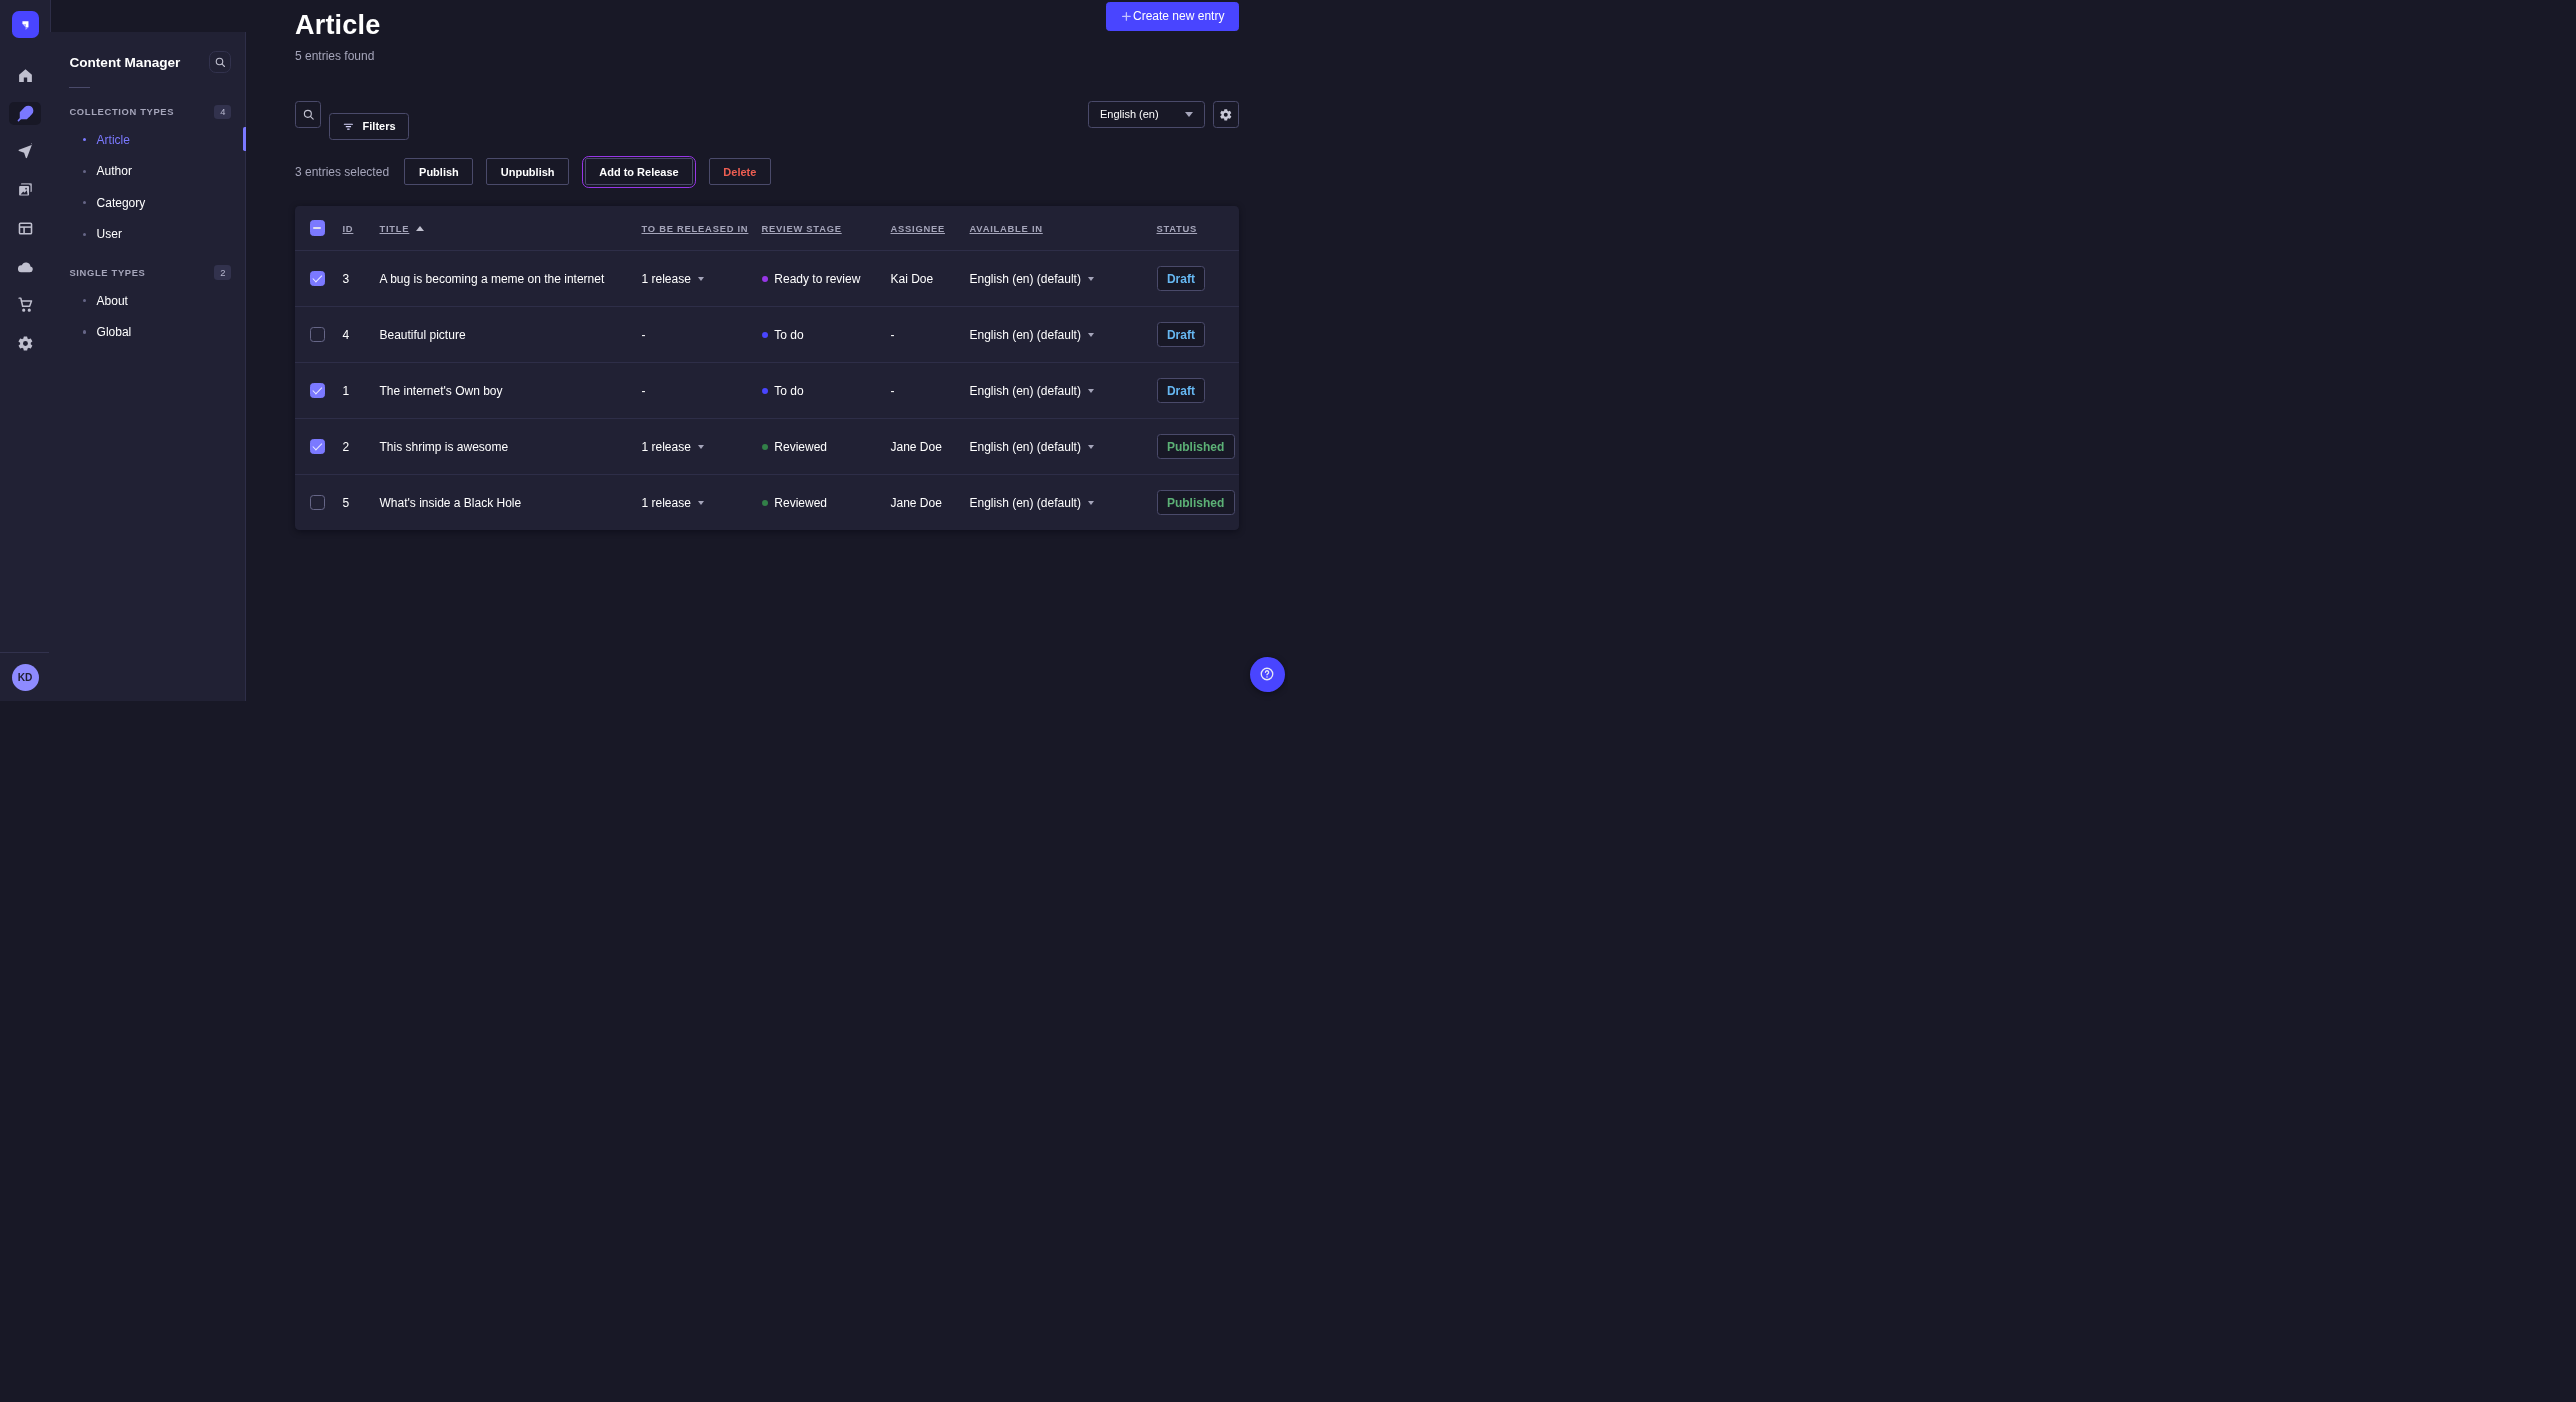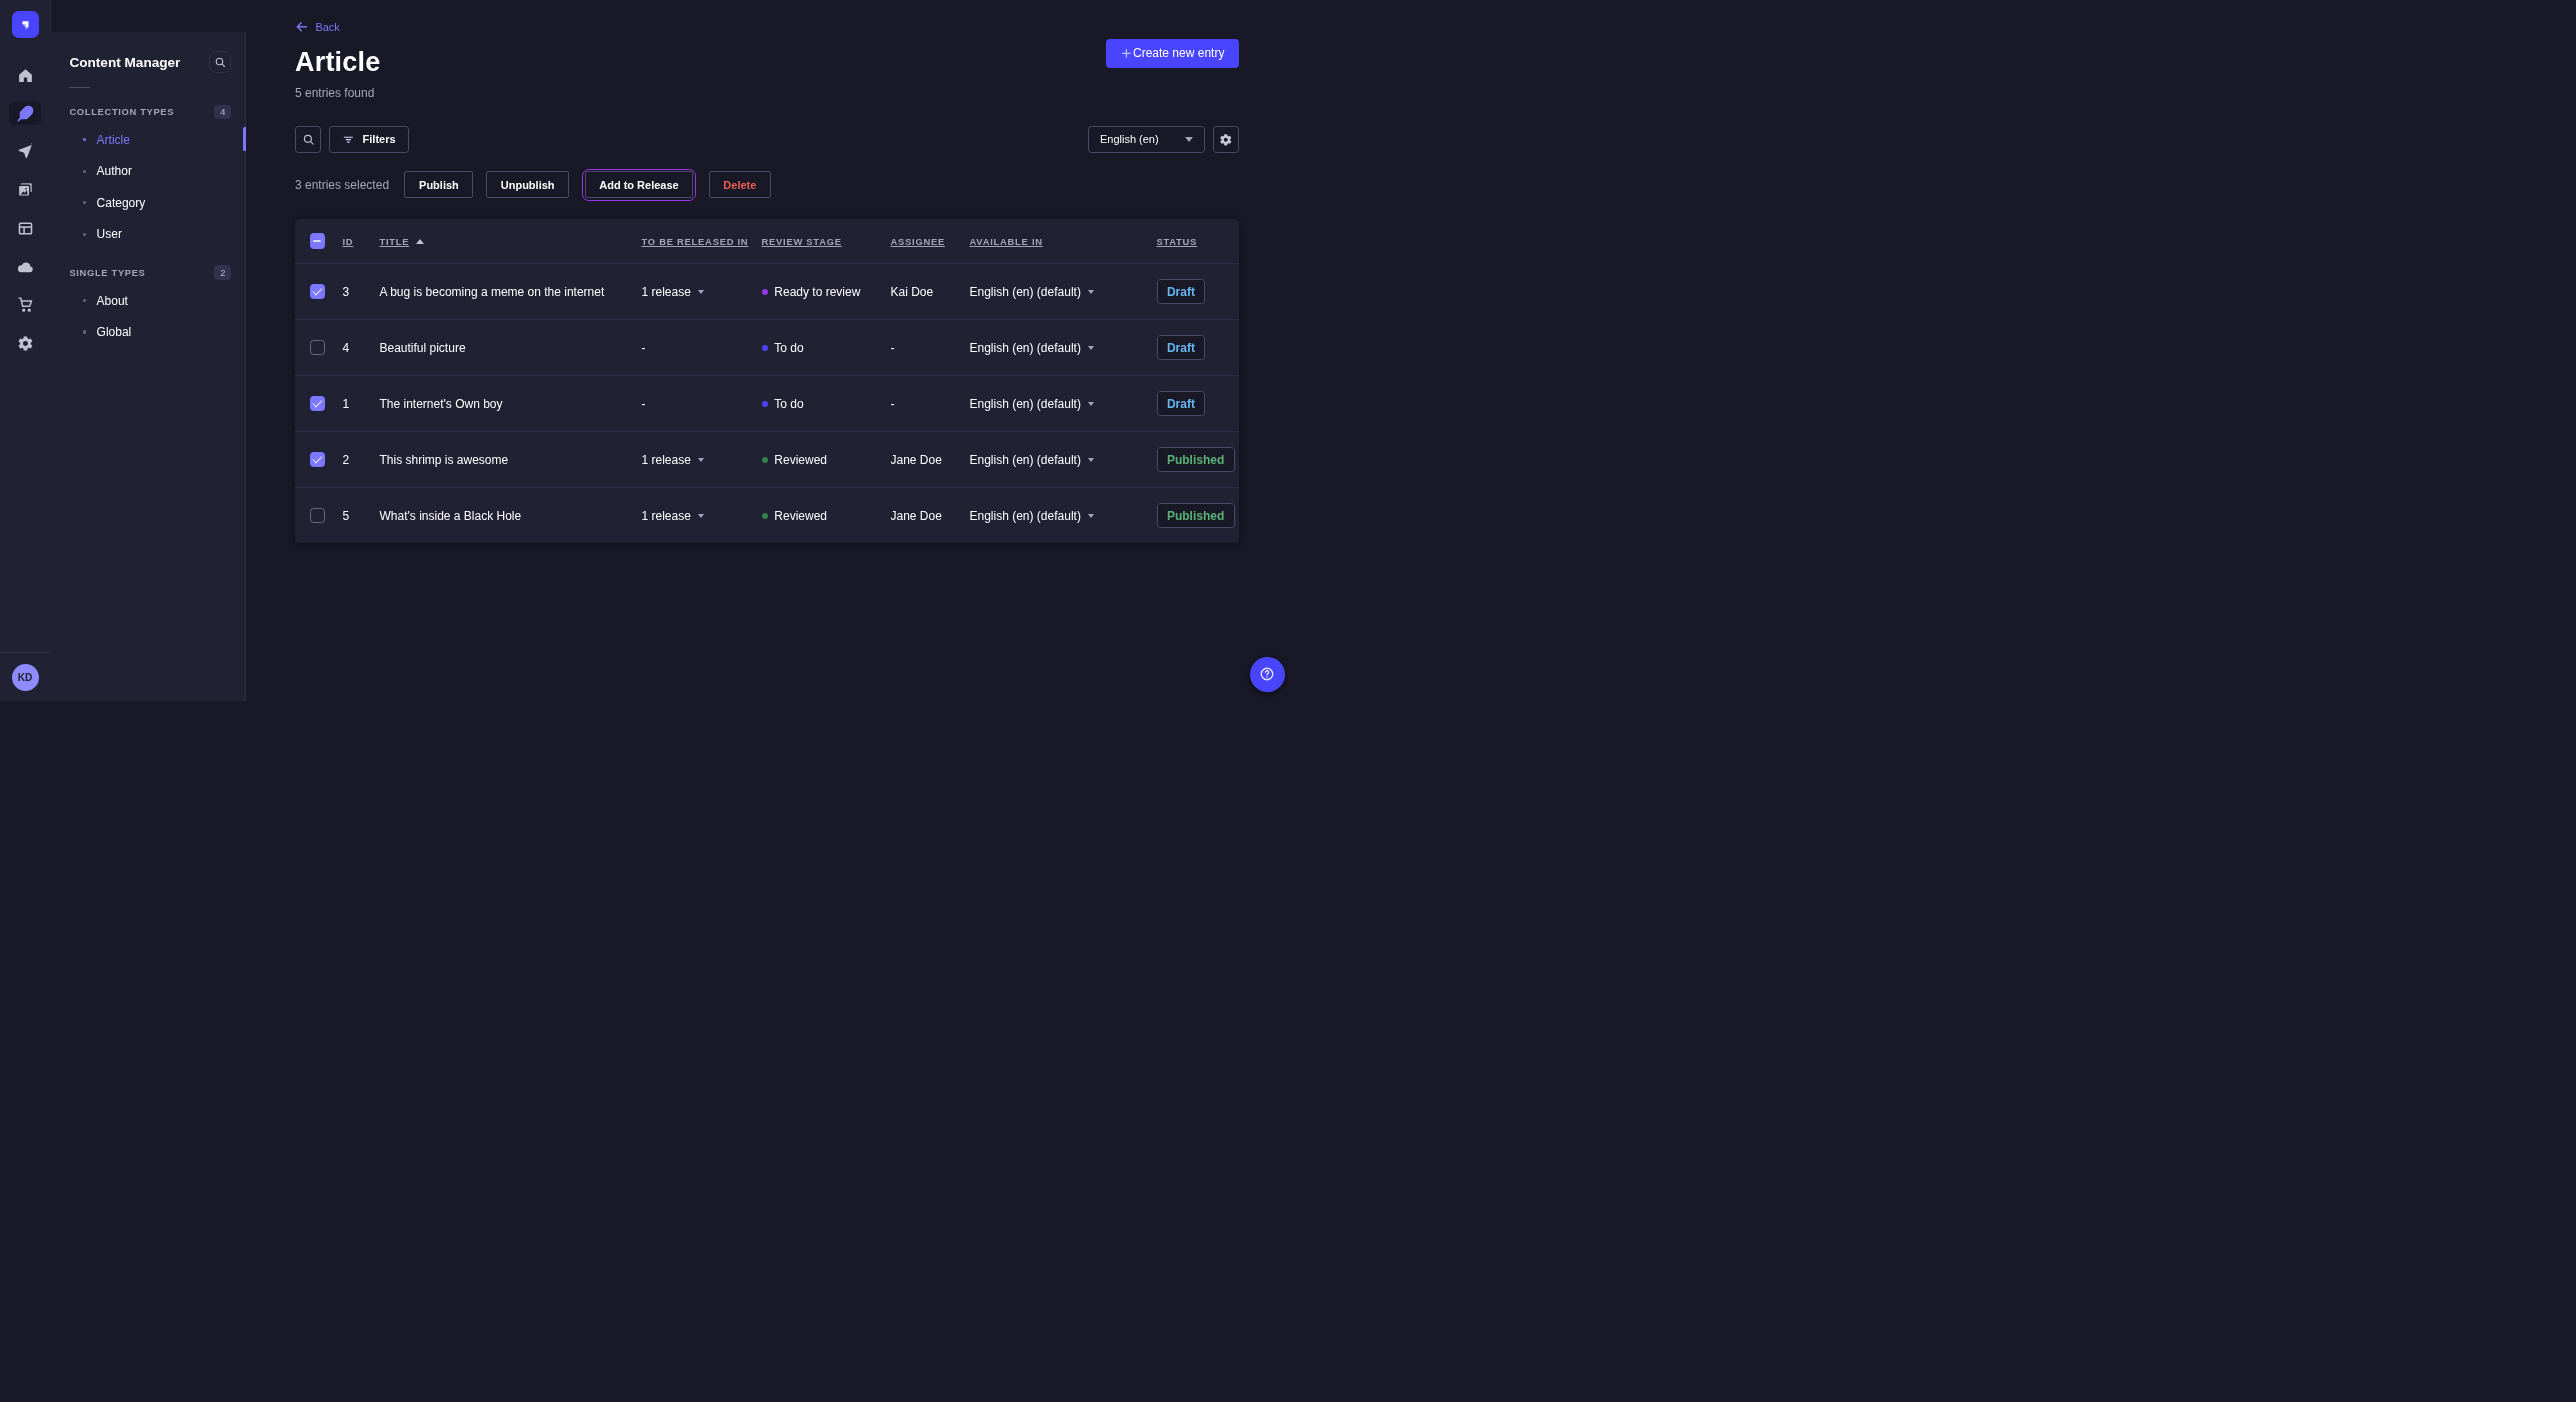"Back" div.back-row { html: <div> <button> <svg> <line></line> <polyline></polyline> </svg> <span>Back</span> </button> </div> -> none }
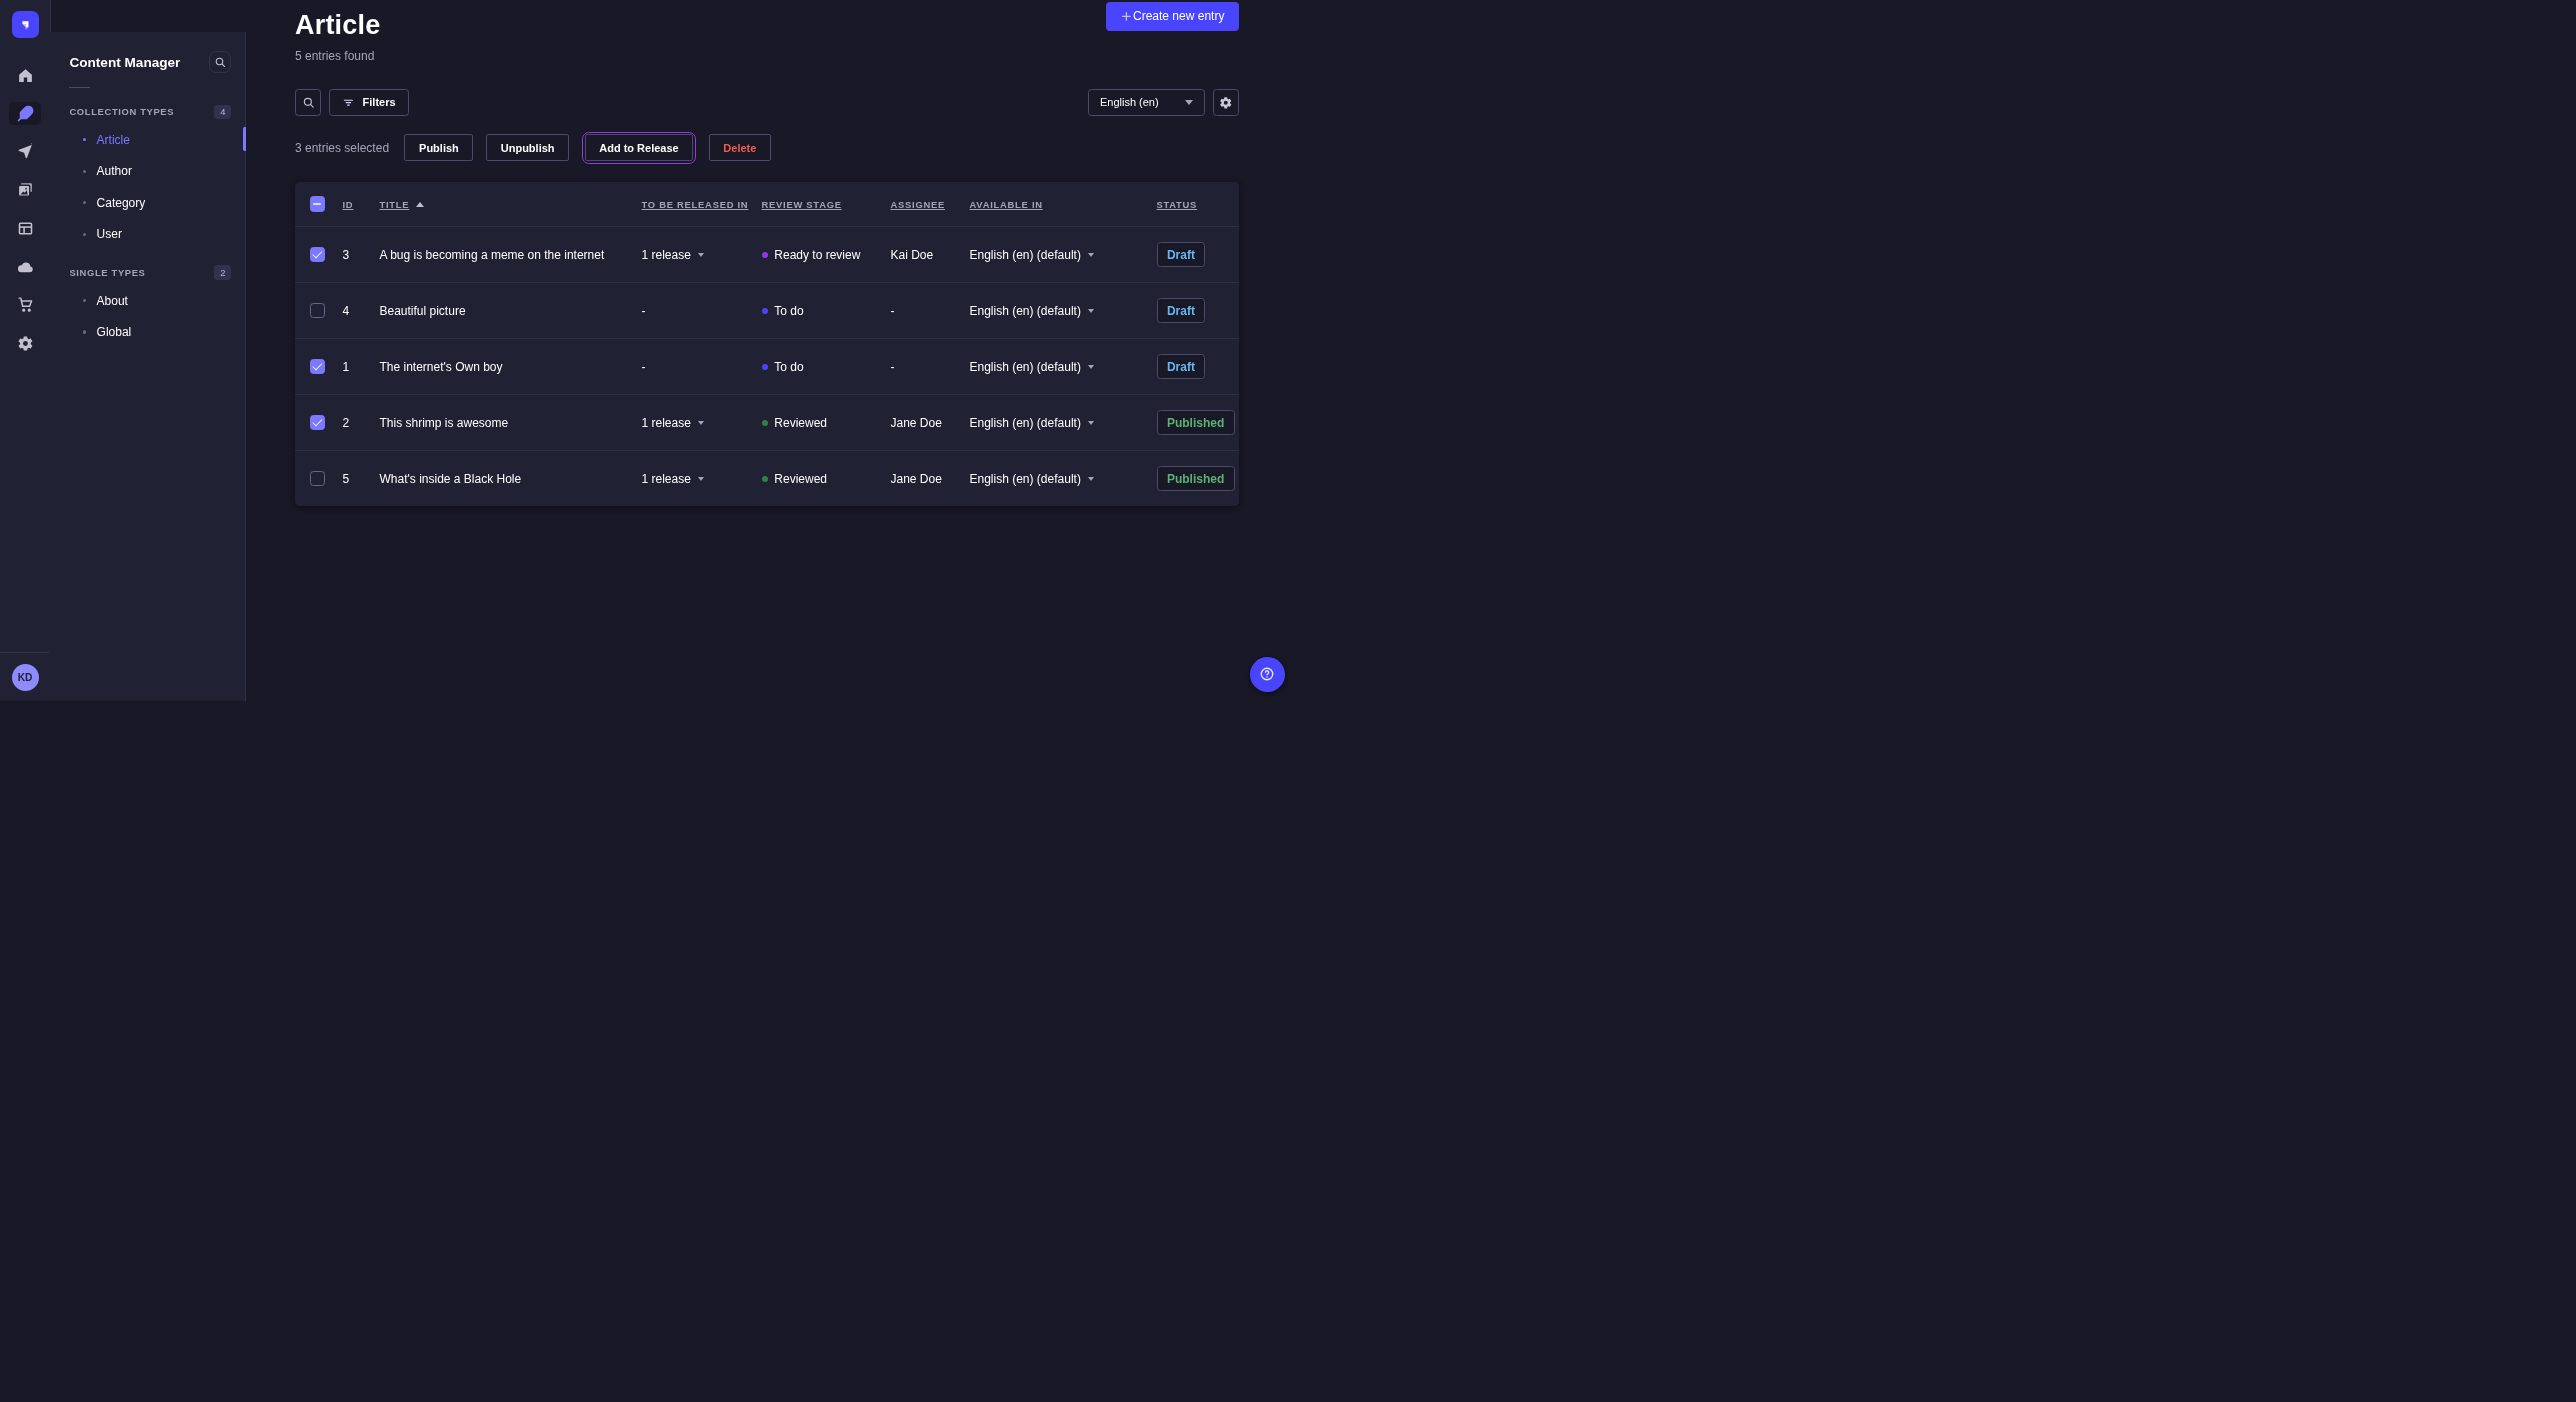"Filters" .tool-btn.filters { margin-top: none -> 24px }
